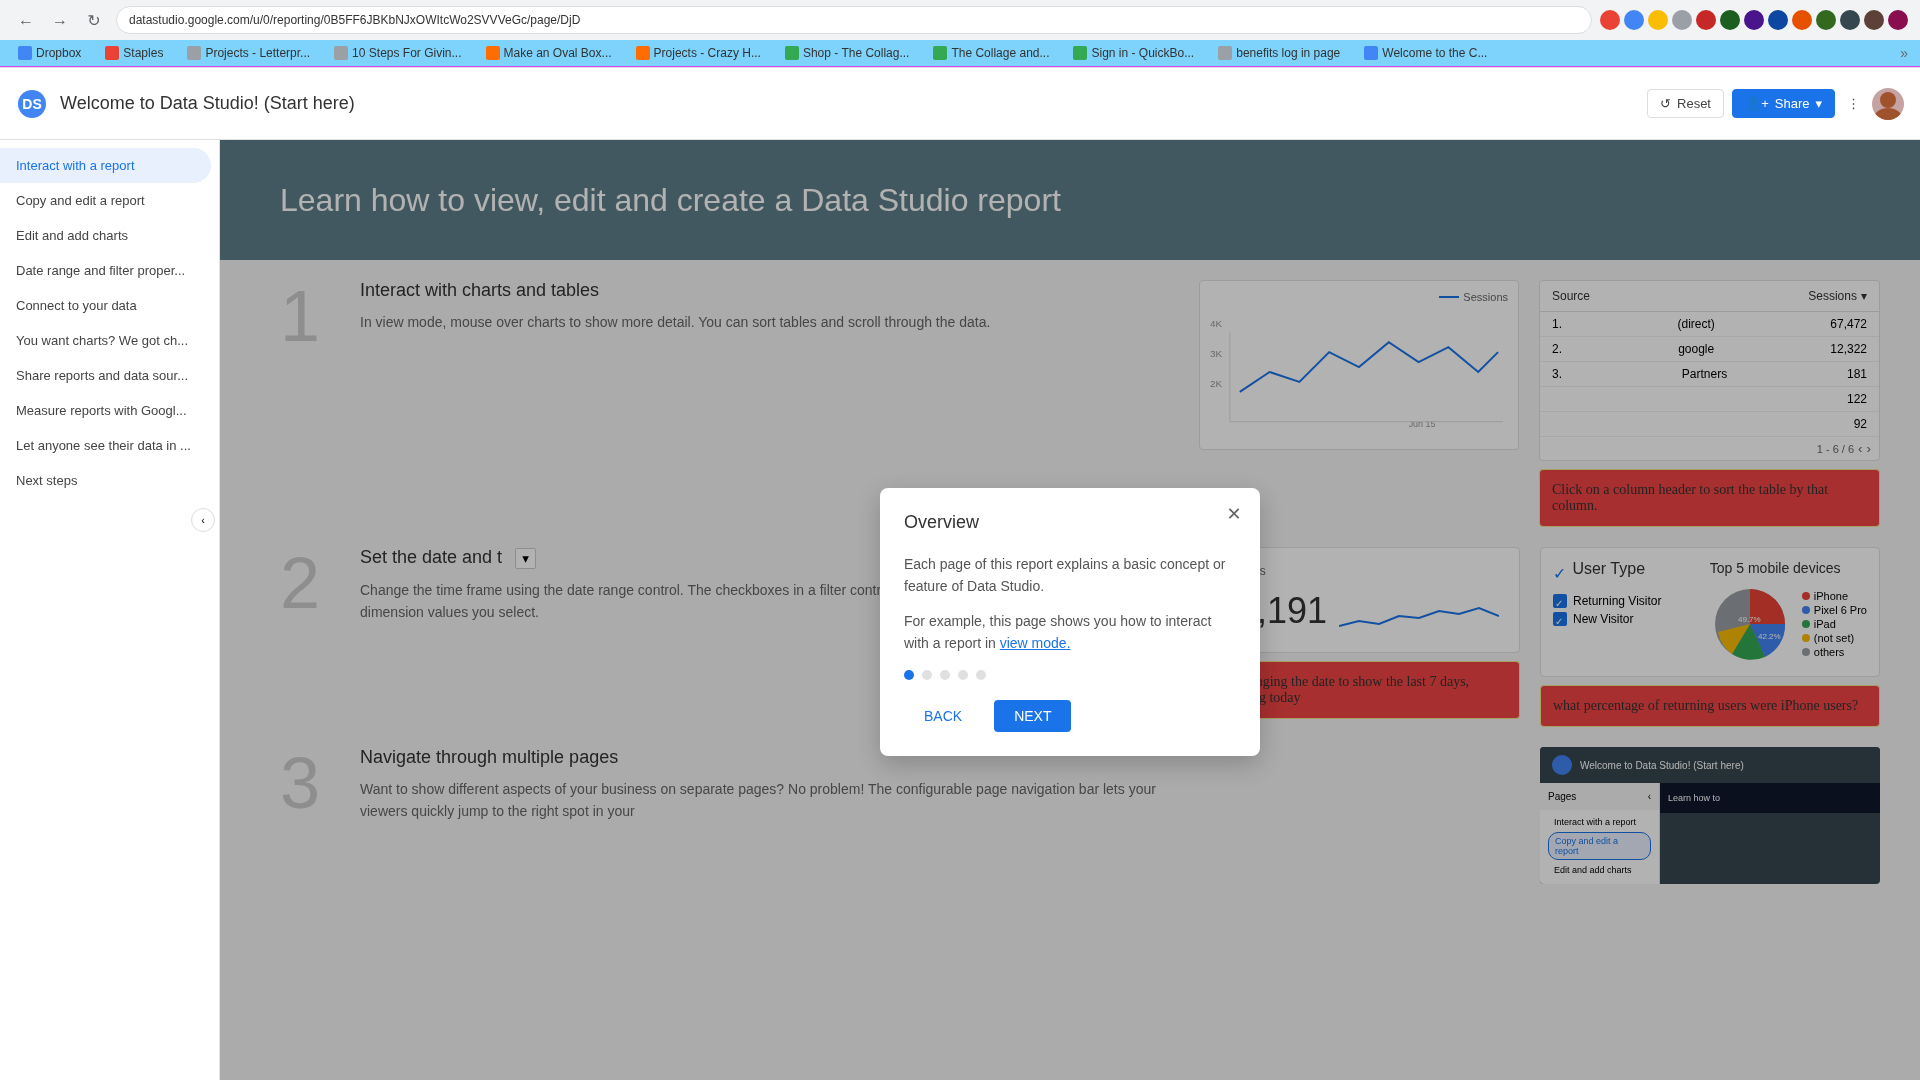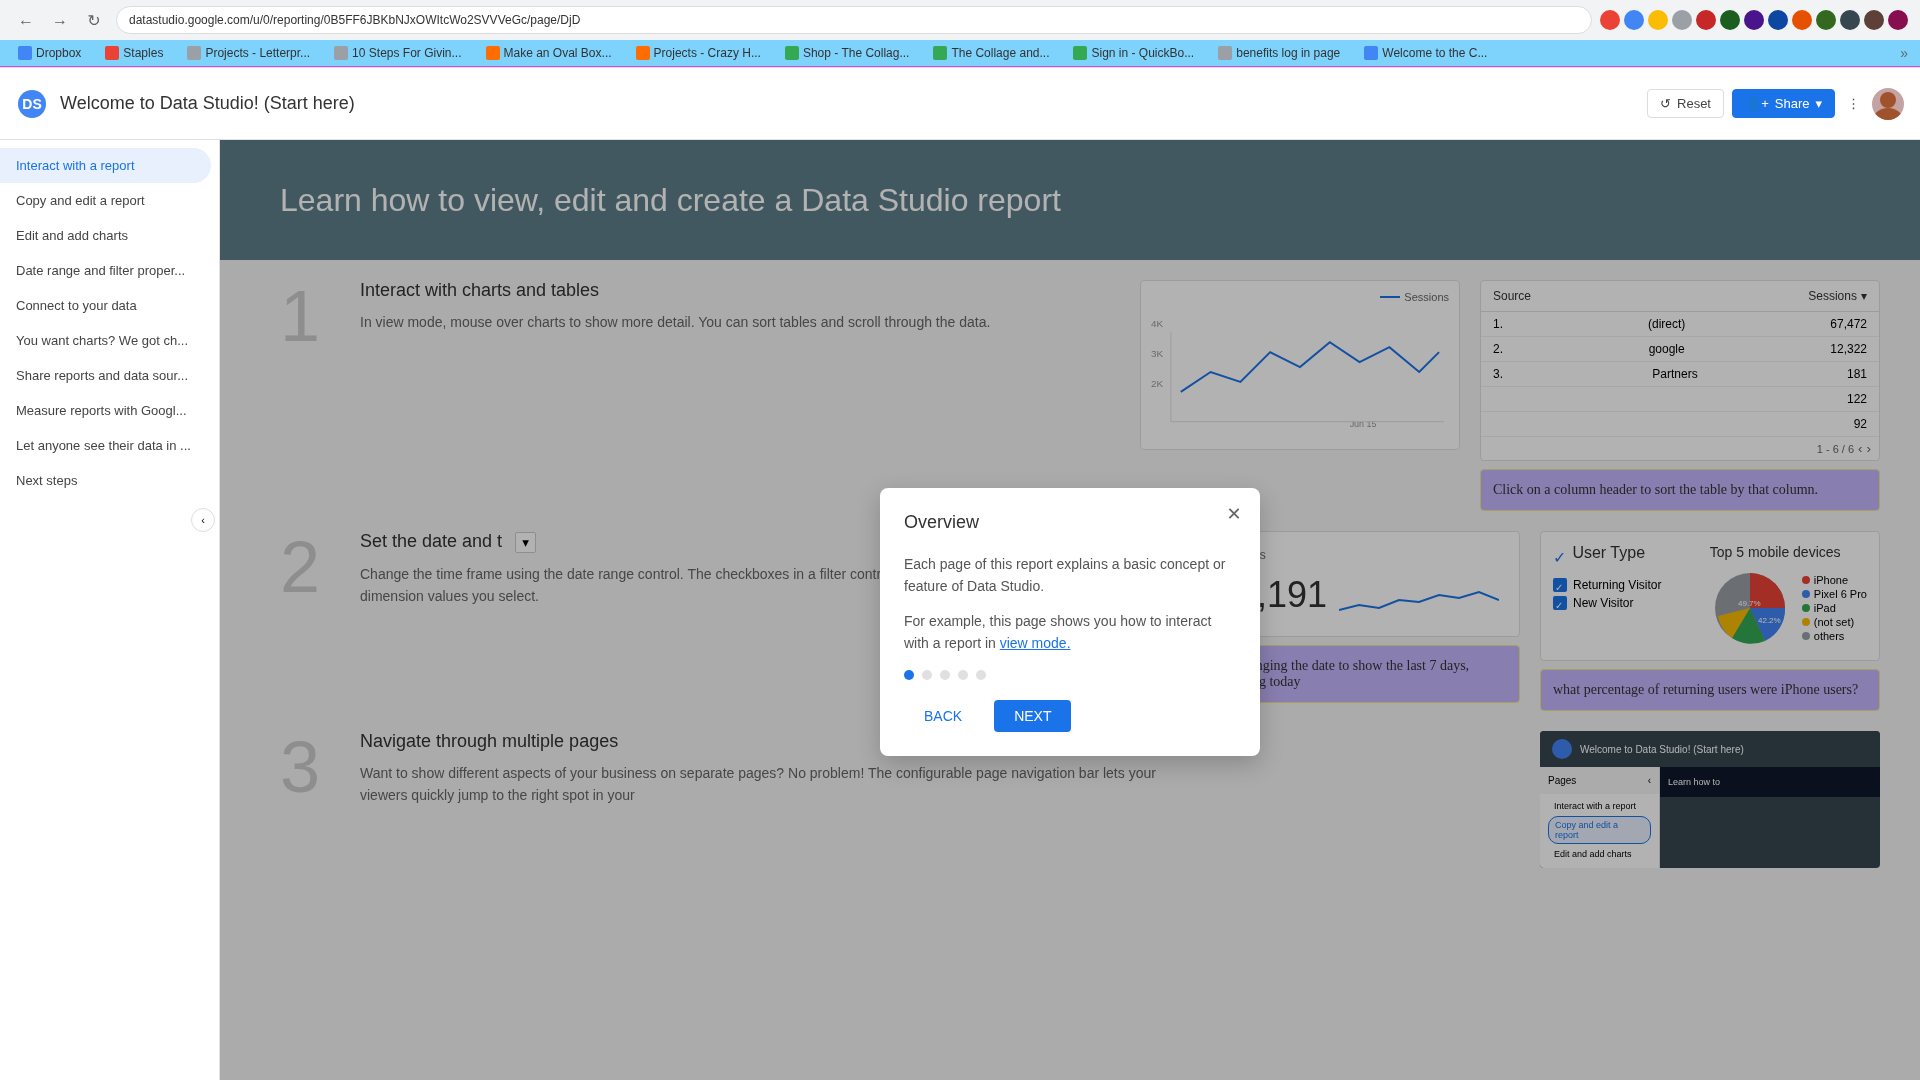"Source" div { width: 400px -> 341px }
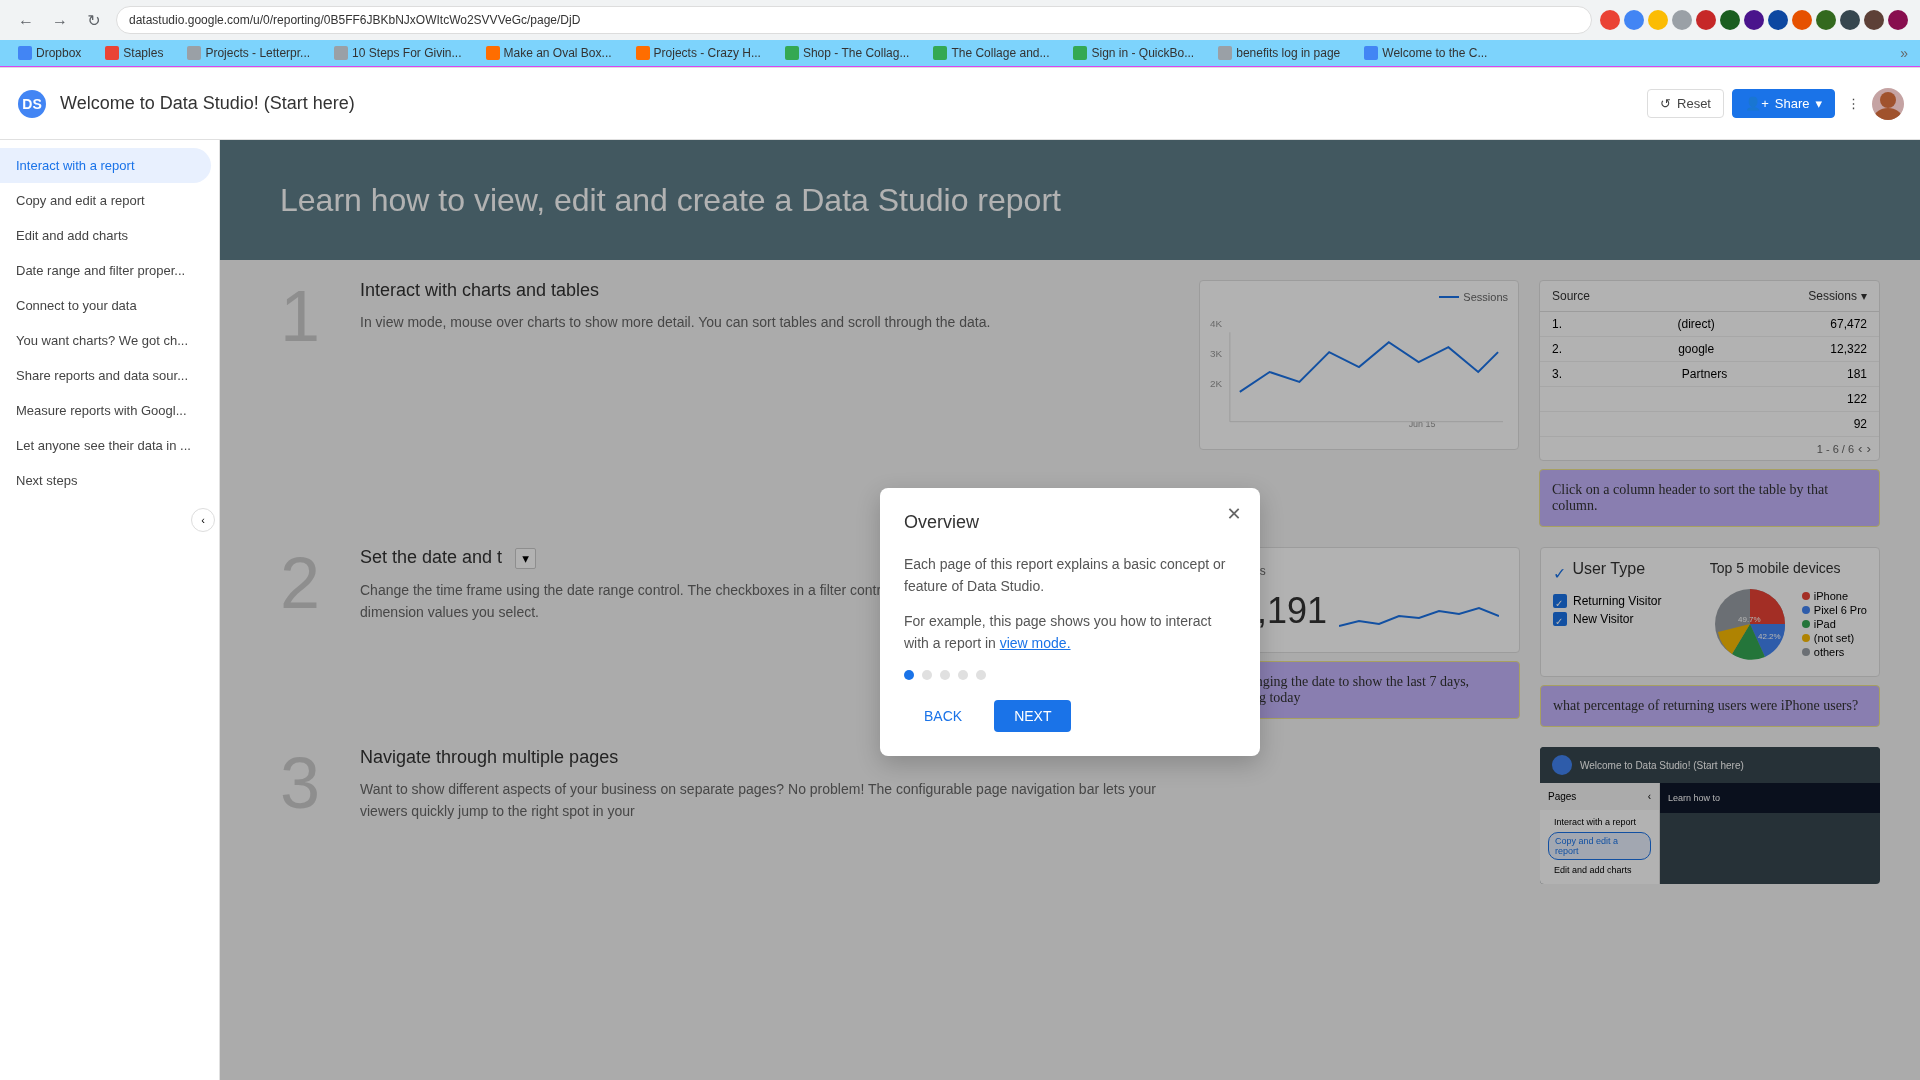"Click on a column header" .sticky-note { background: #c4b5fd -> #ef4444 }
